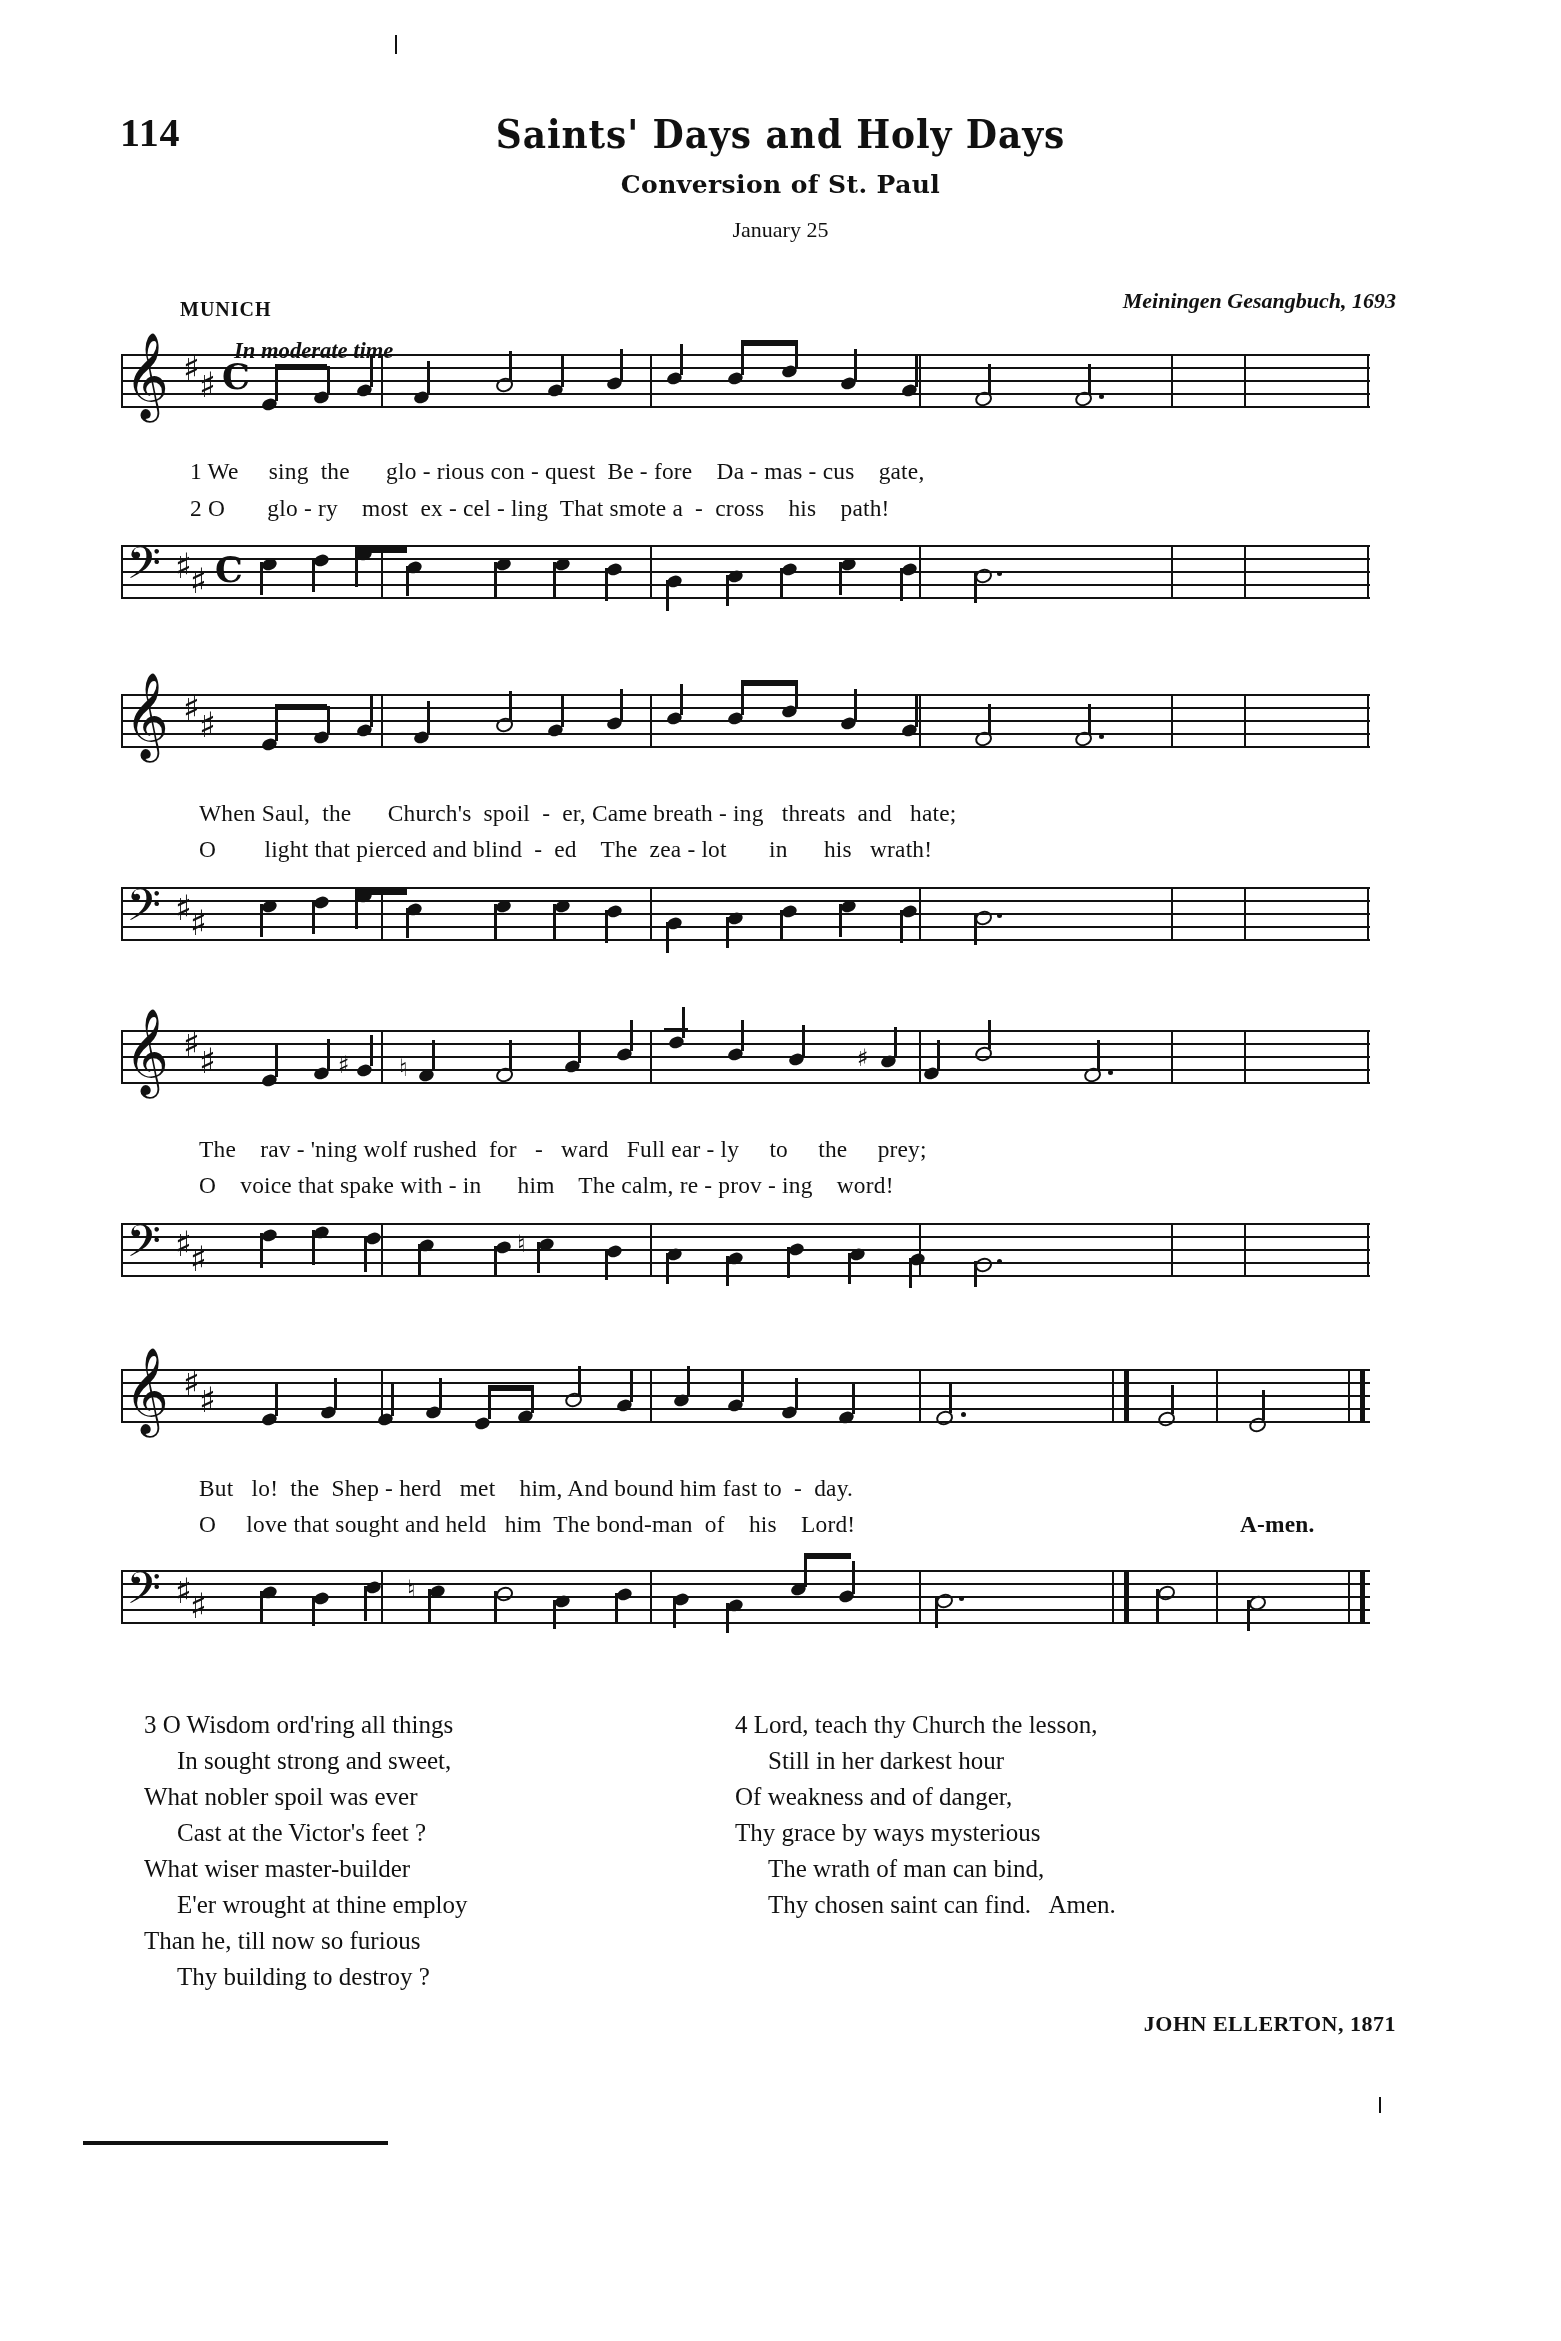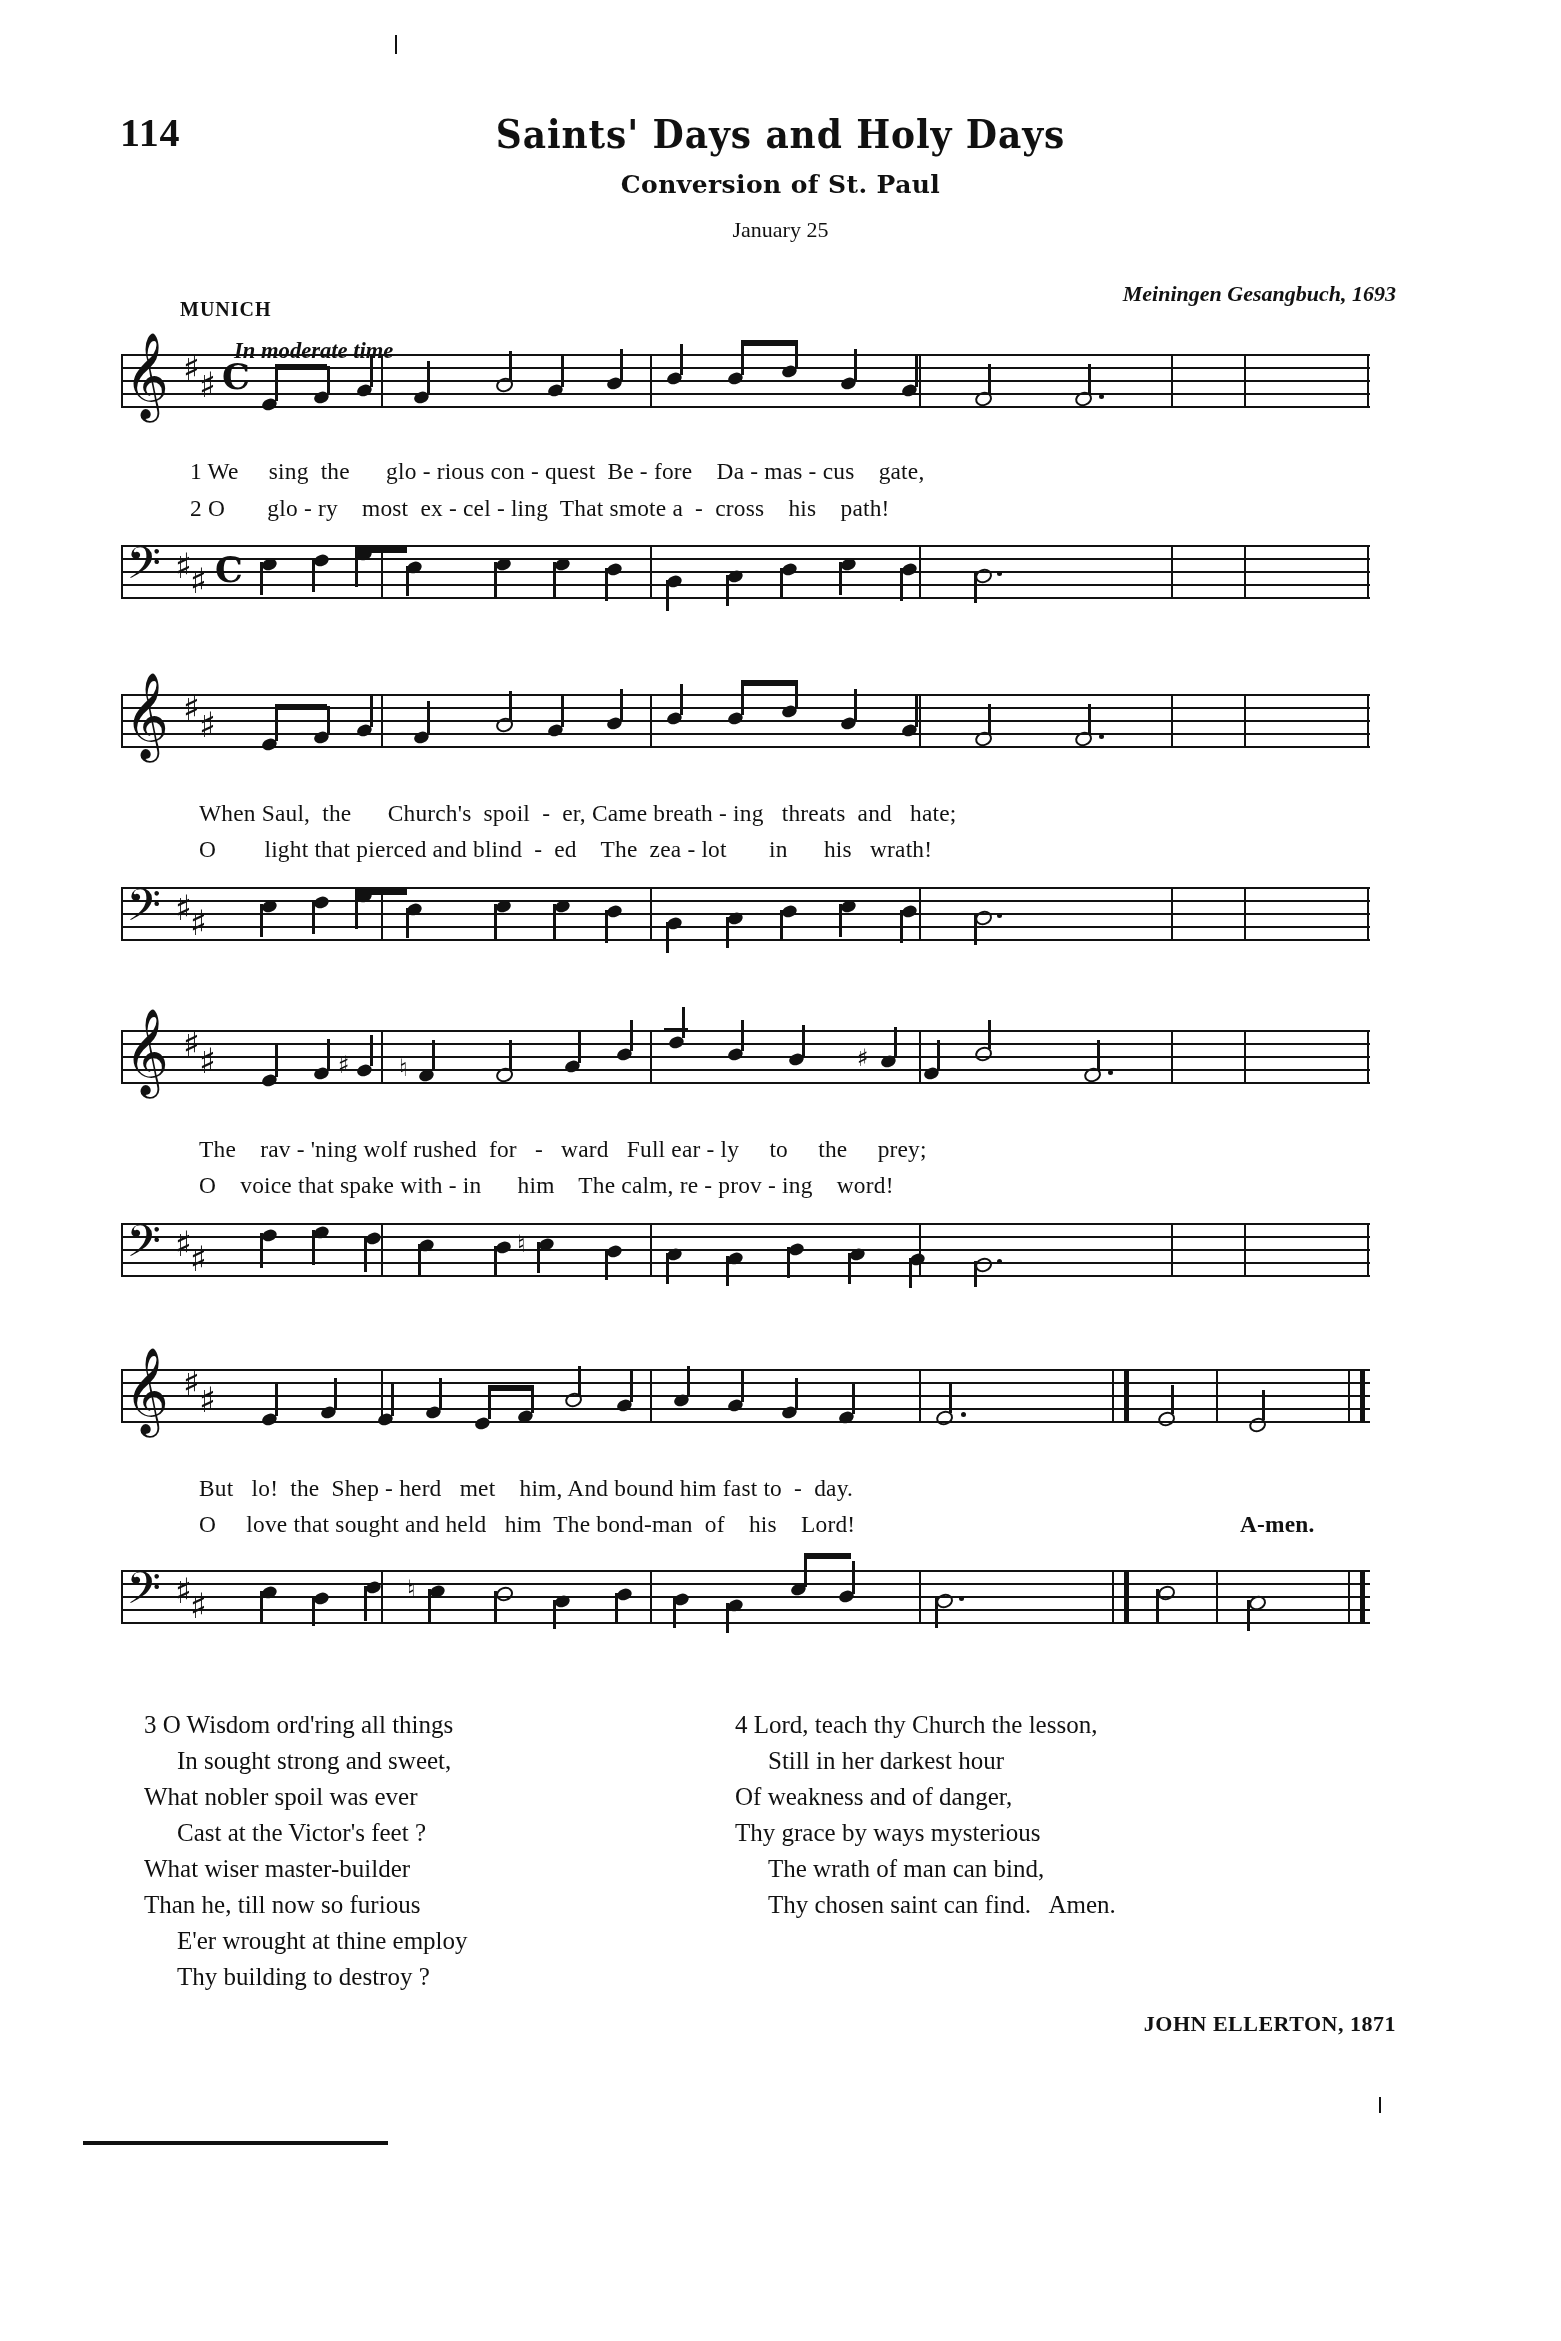"Meiningen Gesangbuch, 1693" .source { top: 281px -> 288px }
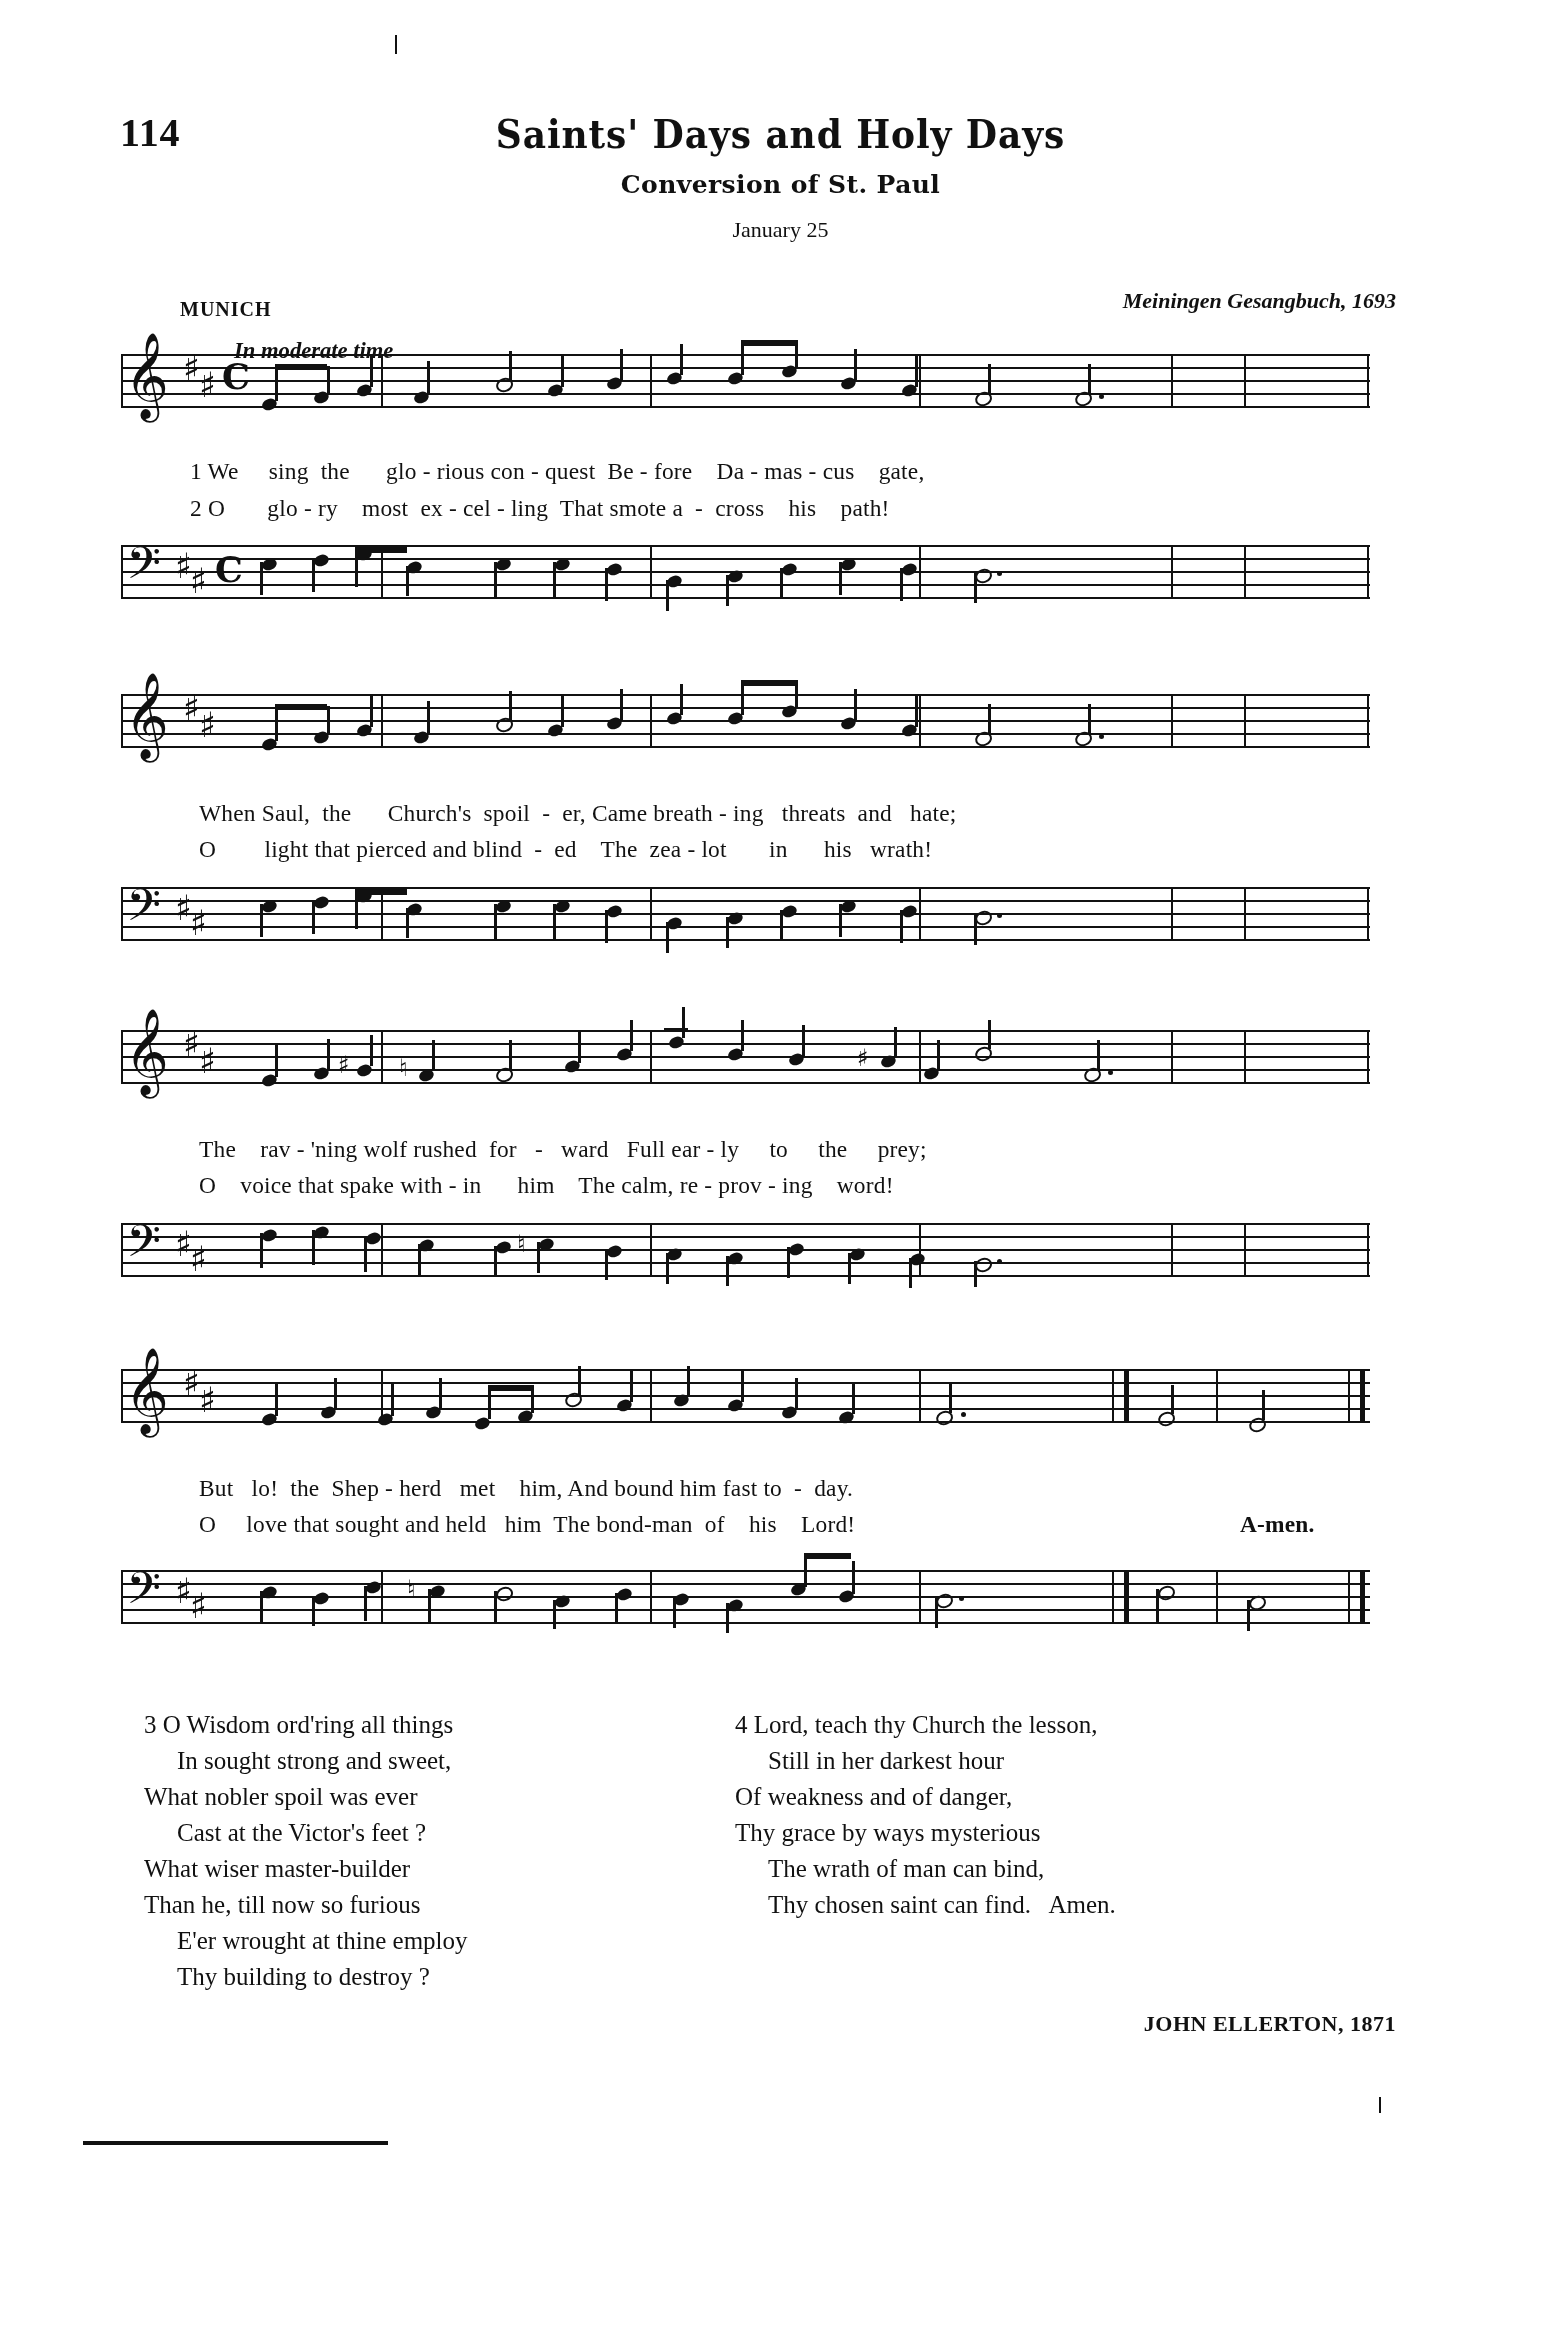"Than he, till now so" div.ln { order: before "E'er wrought at thine employ" -> after "E'er wrought at thine employ" }
